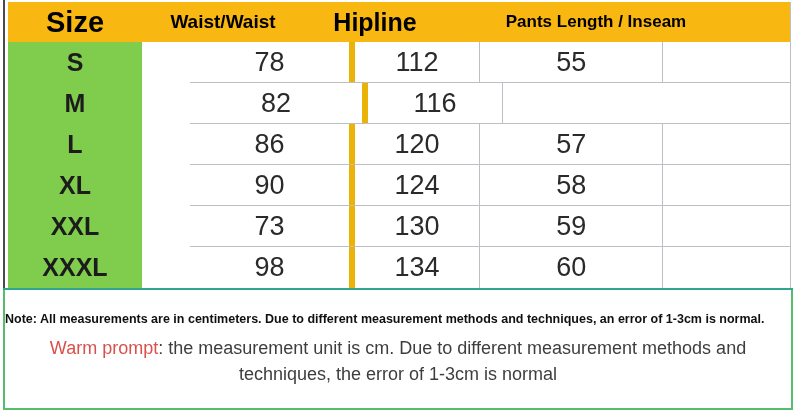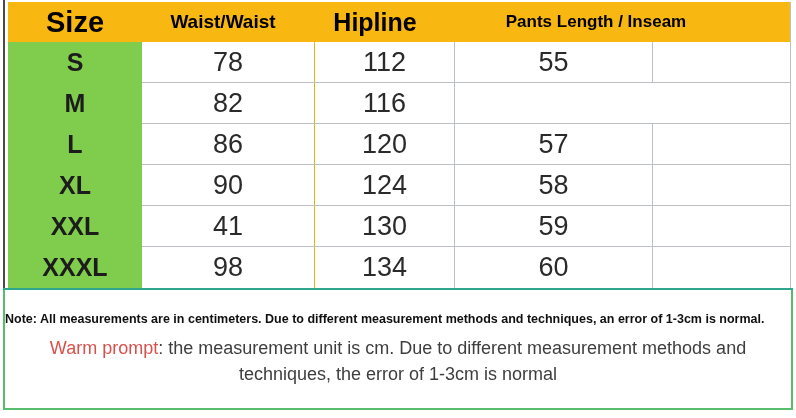"78" .grow { margin-left: none -> 48px }
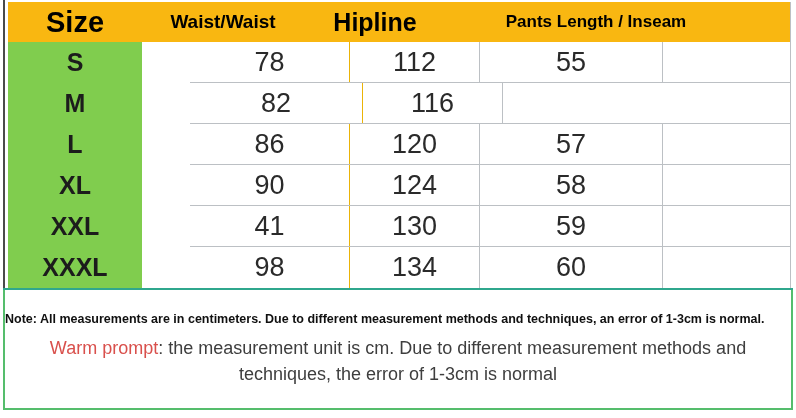"112" .c-hip { border-left: 1px solid #eab308 -> 6px solid #eab308 }
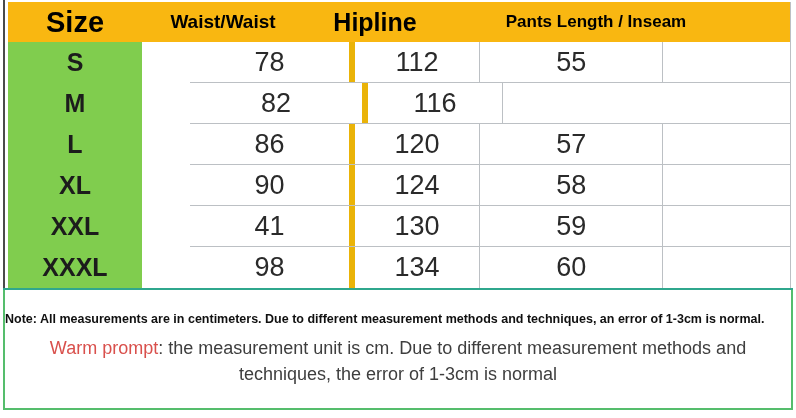"41" div.cell { text: 41 -> 73 }
